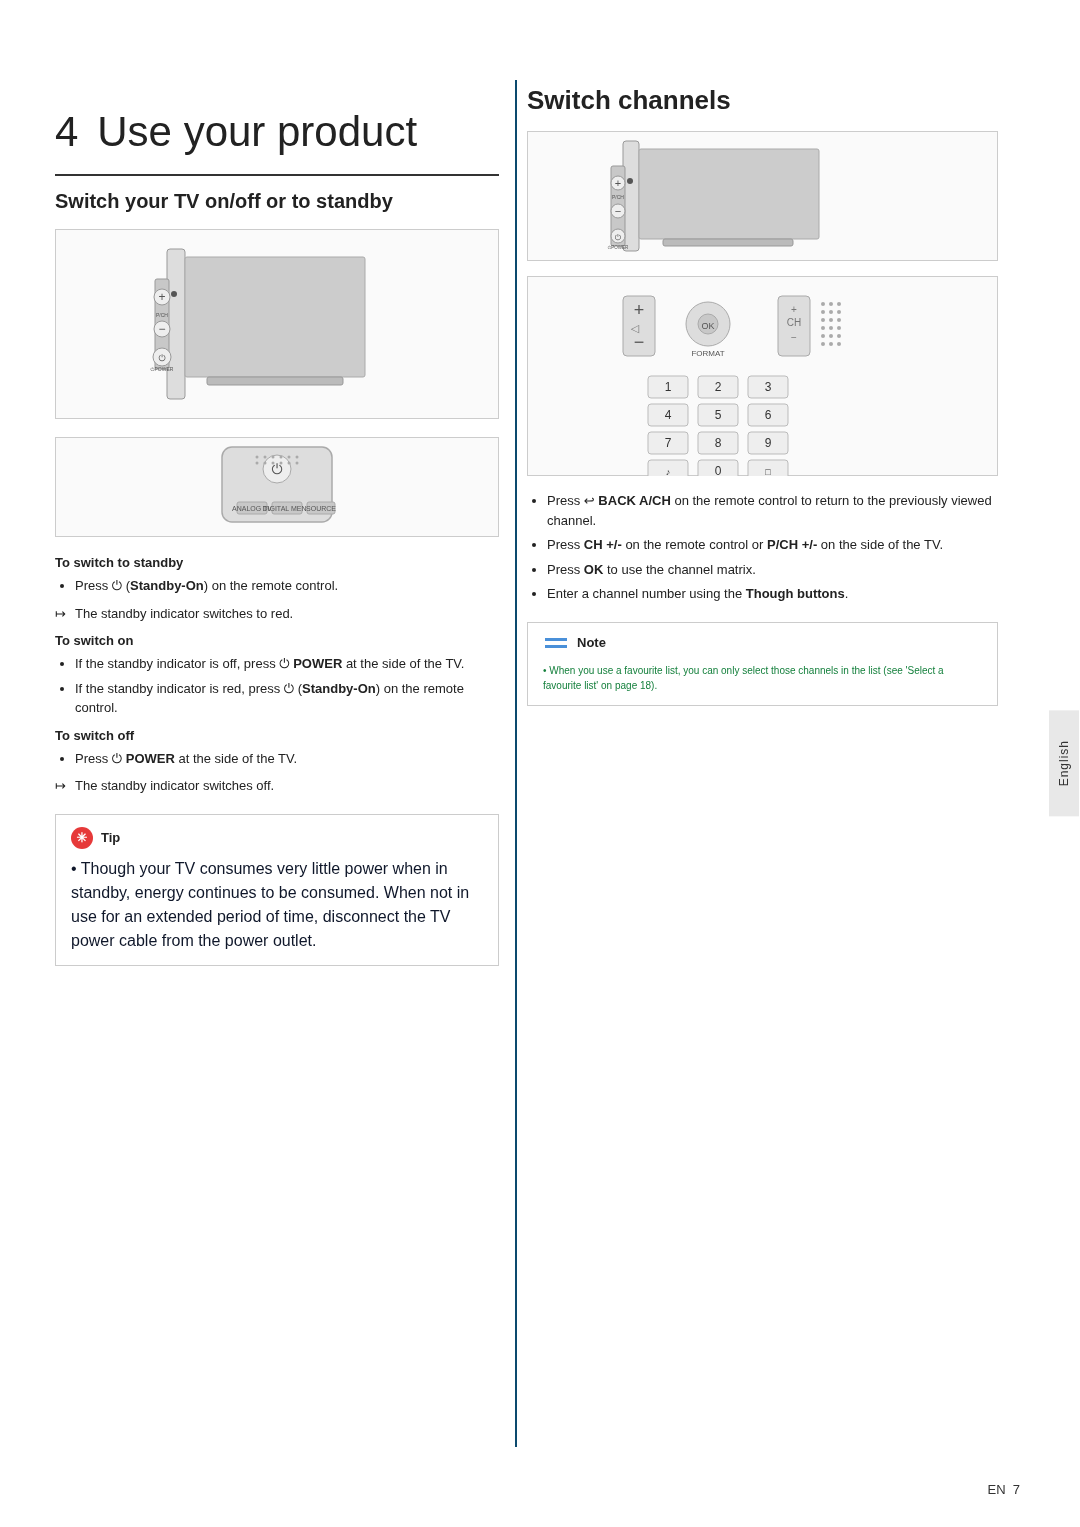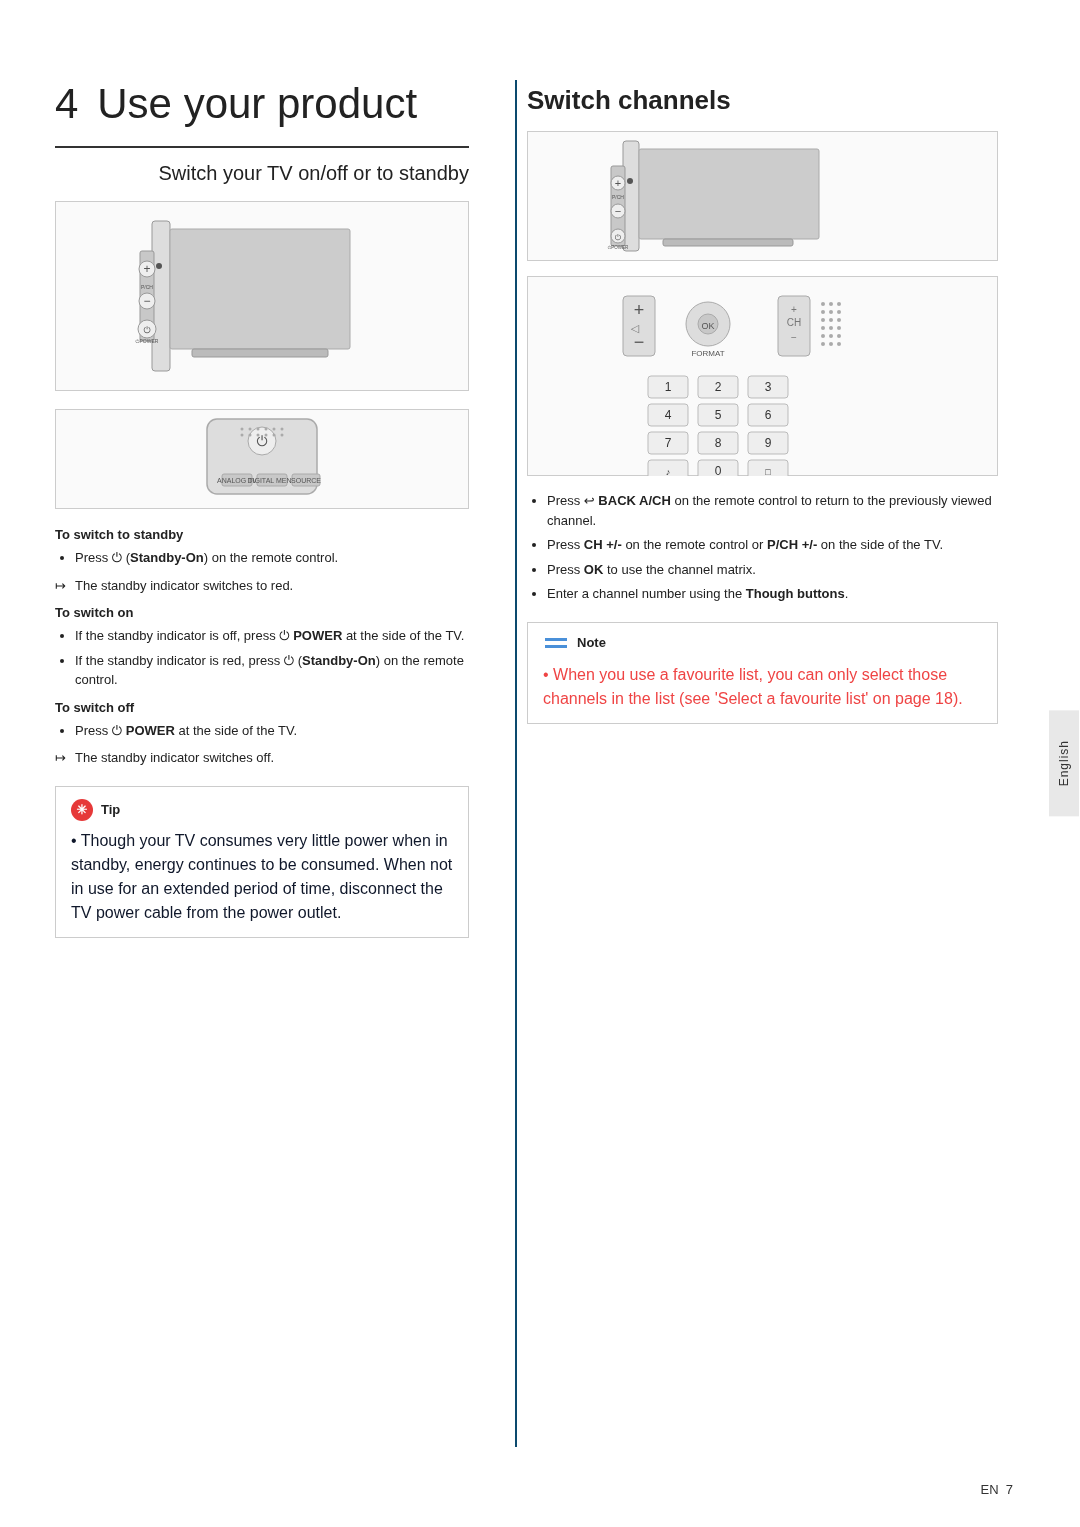"4 Use your product" .left-column { margin-top: none -> 28px; padding-right: 46px -> 16px }
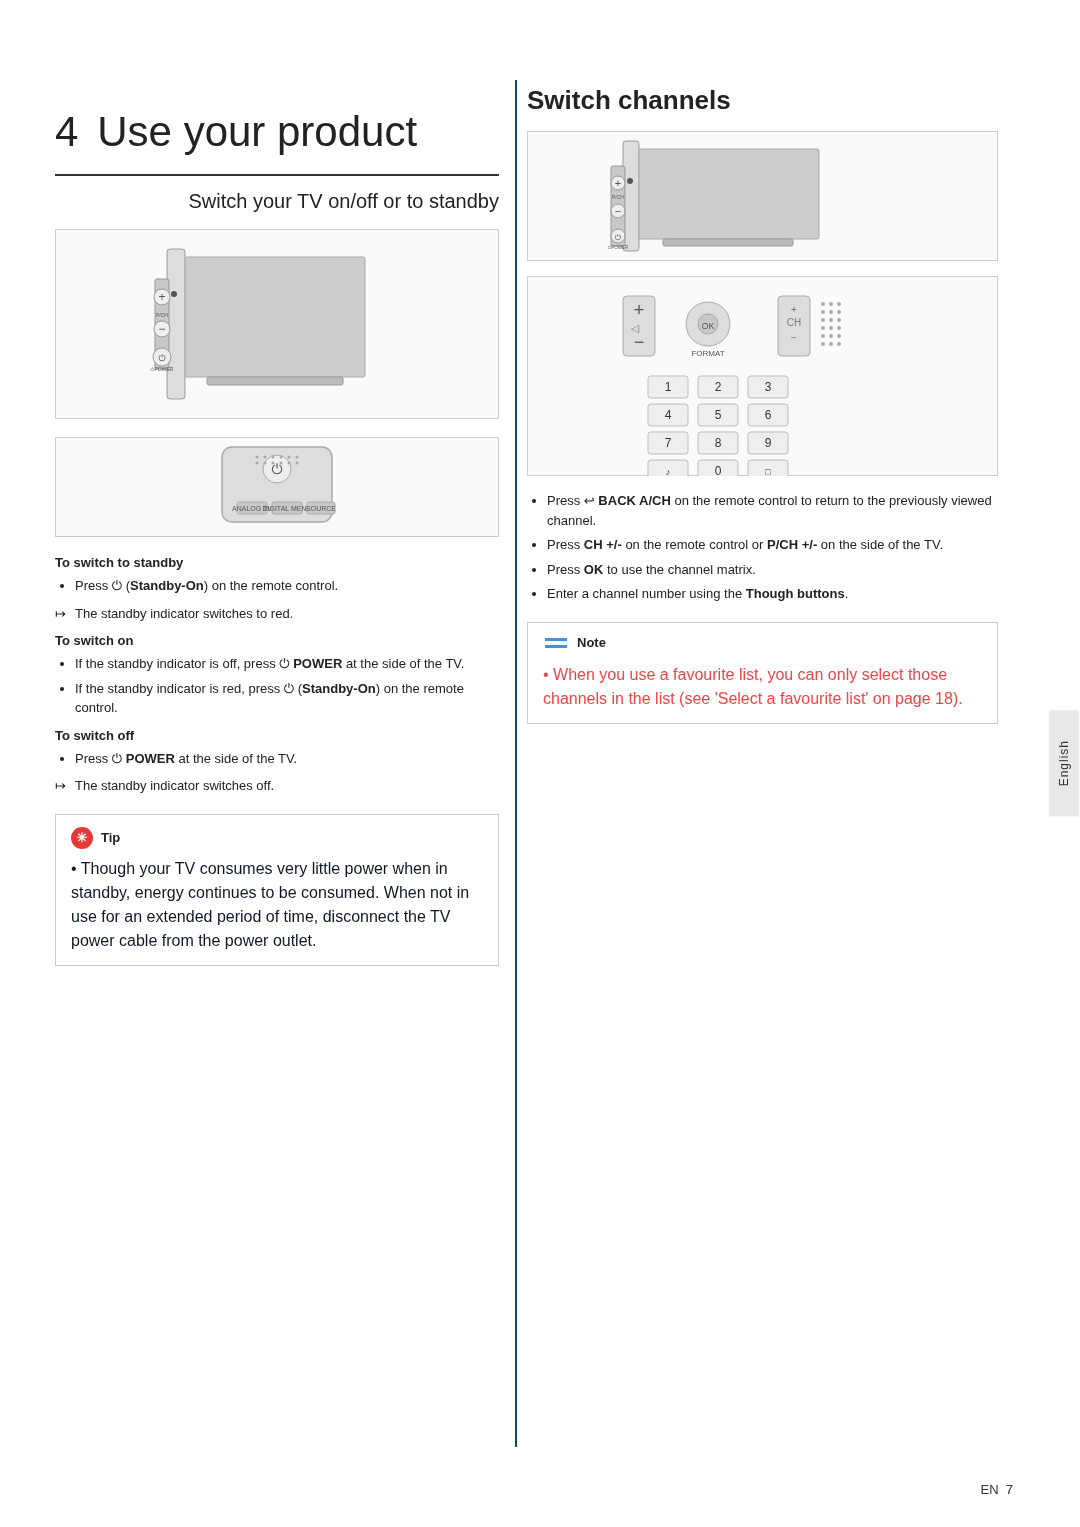"Switch your TV on/off or" .section-heading { font-weight: 400 -> 700; text-align: right -> none }
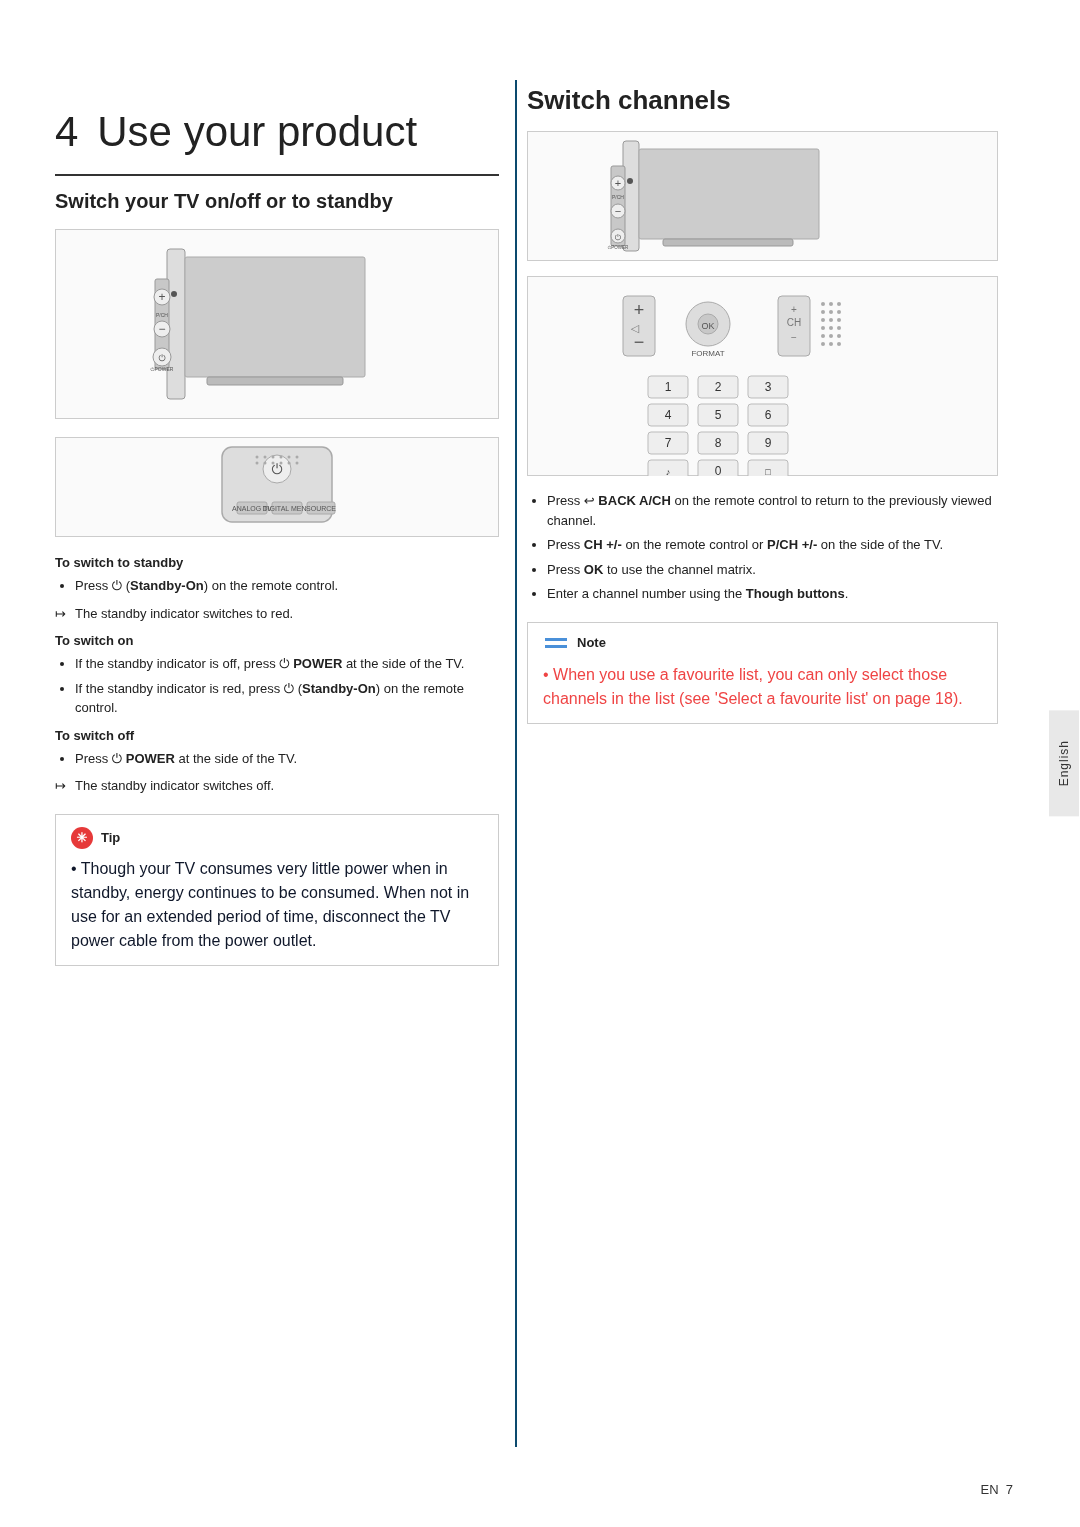"• When you use a" .note-text { color: #ef4444 -> #15803d; font-size: 16px -> 10px }
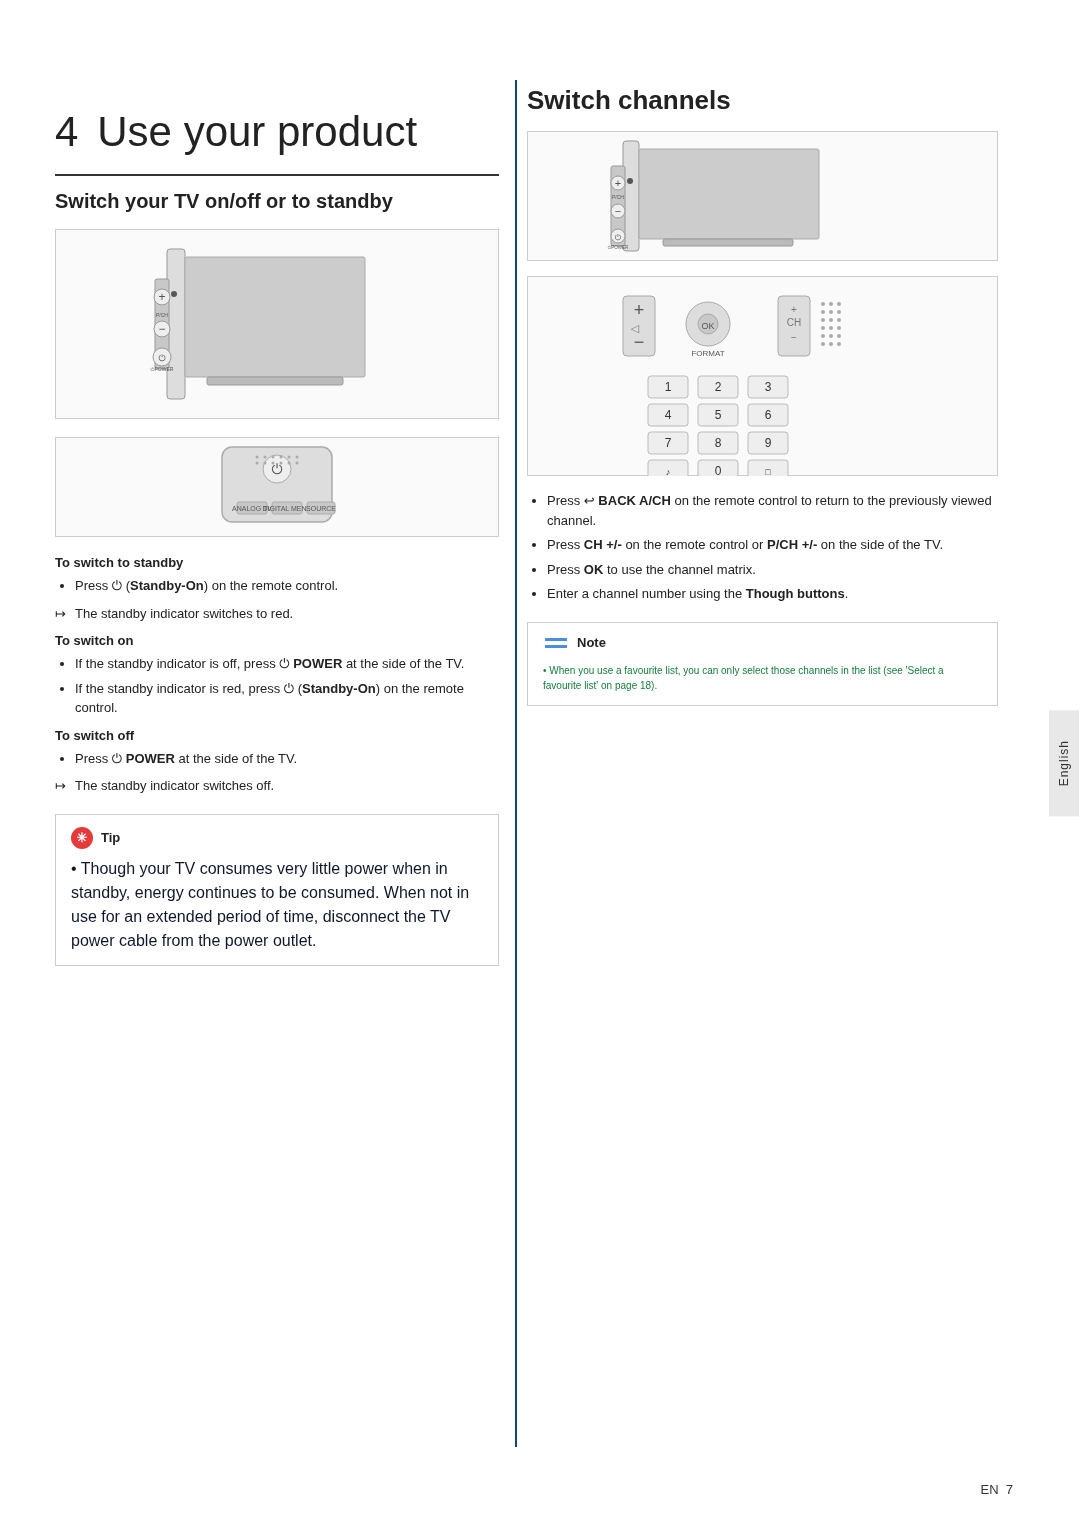"EN 7" .page-footer { right: 67px -> 60px }
